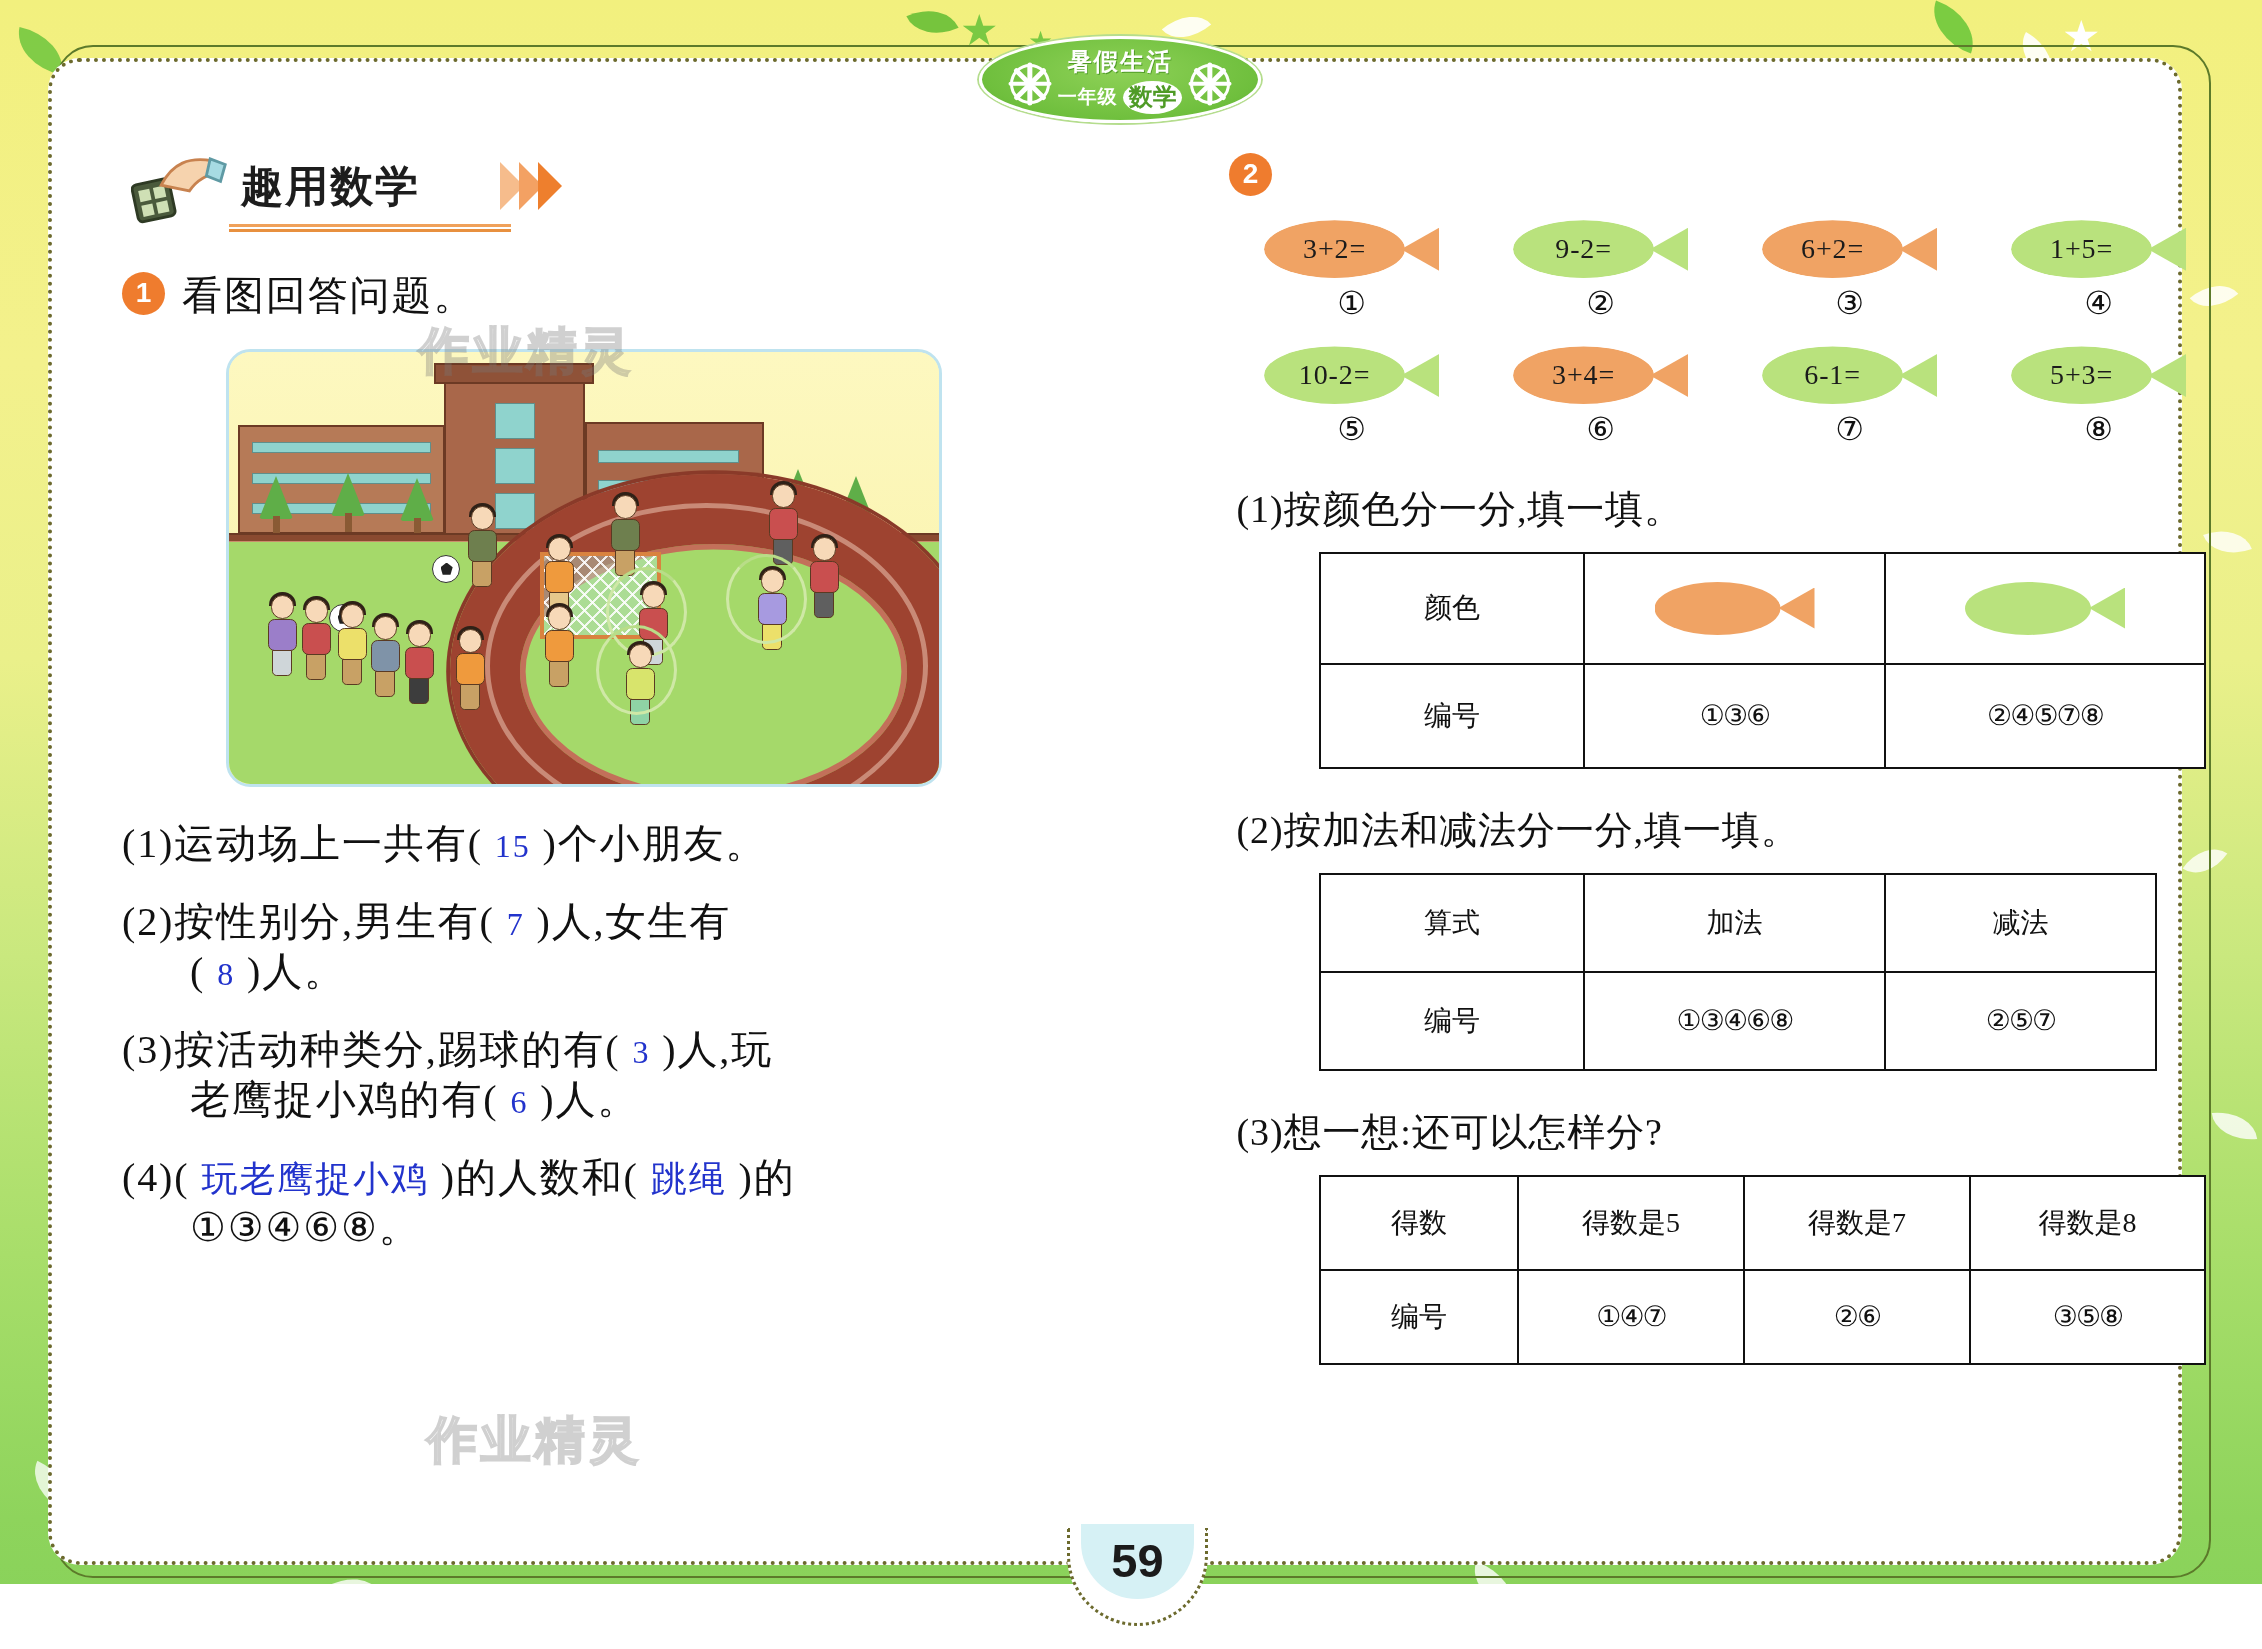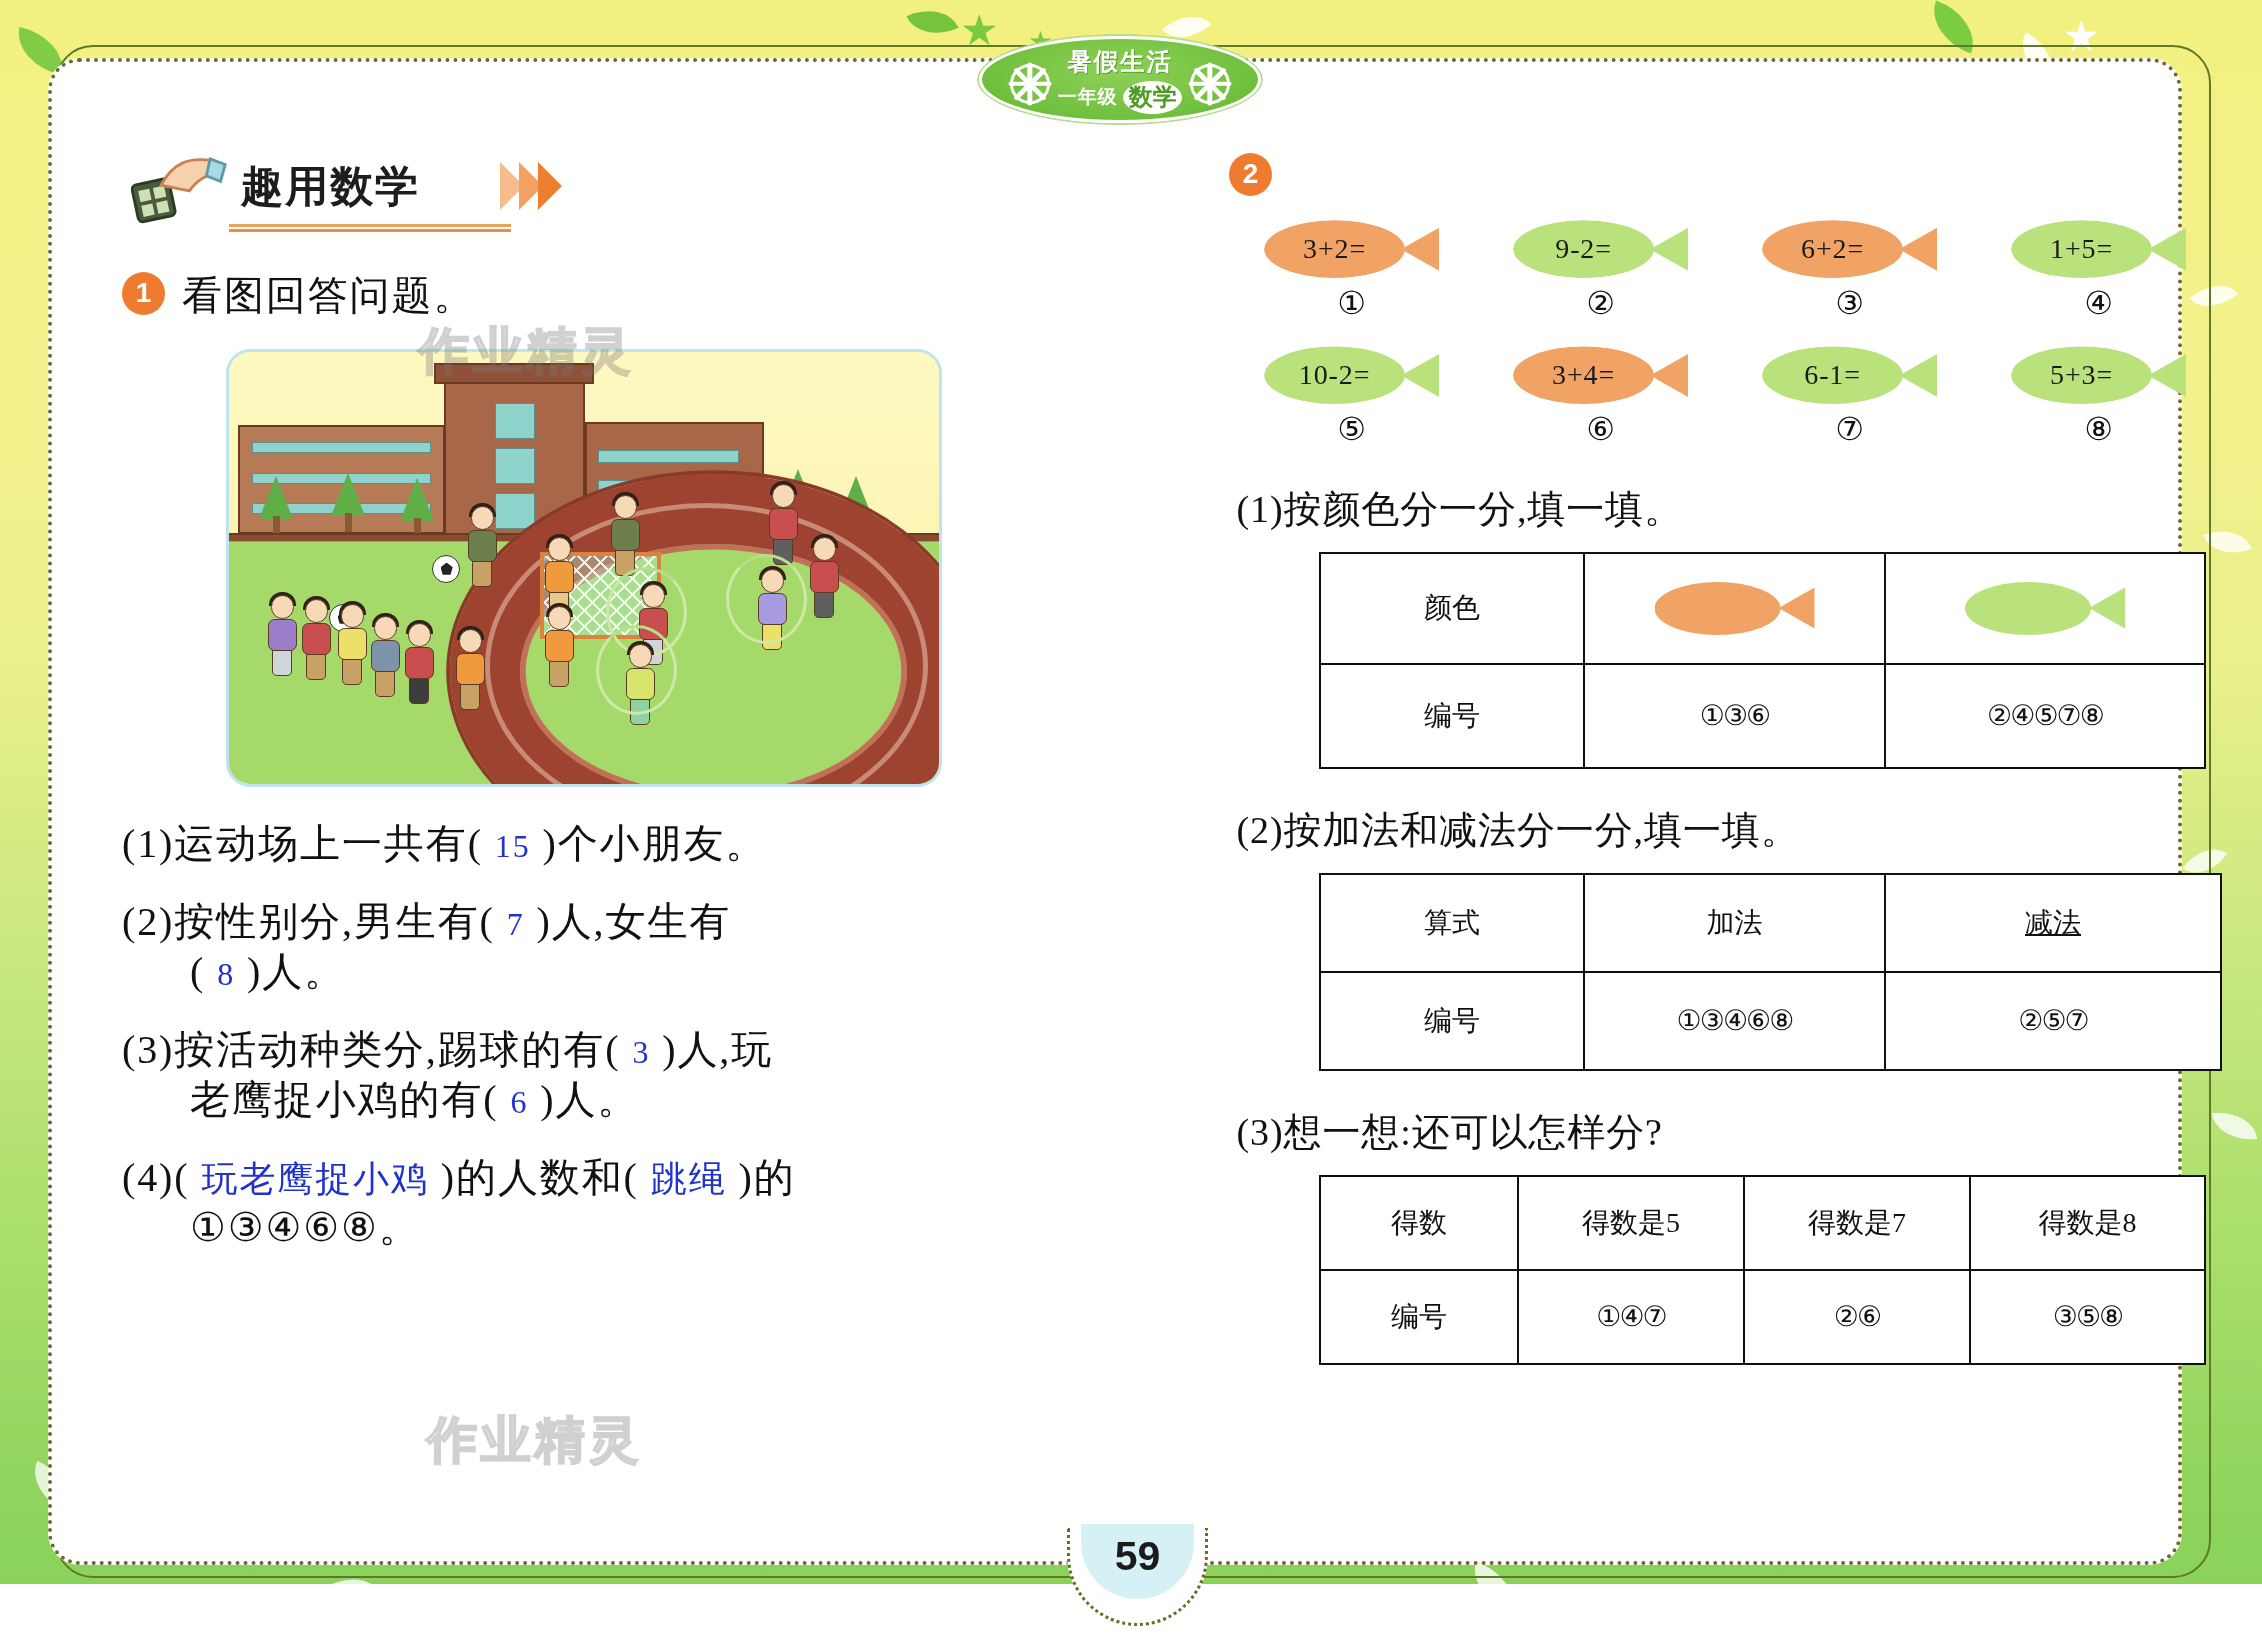"减法" td { text-decoration: underline -> none; width: 336px -> 271px }
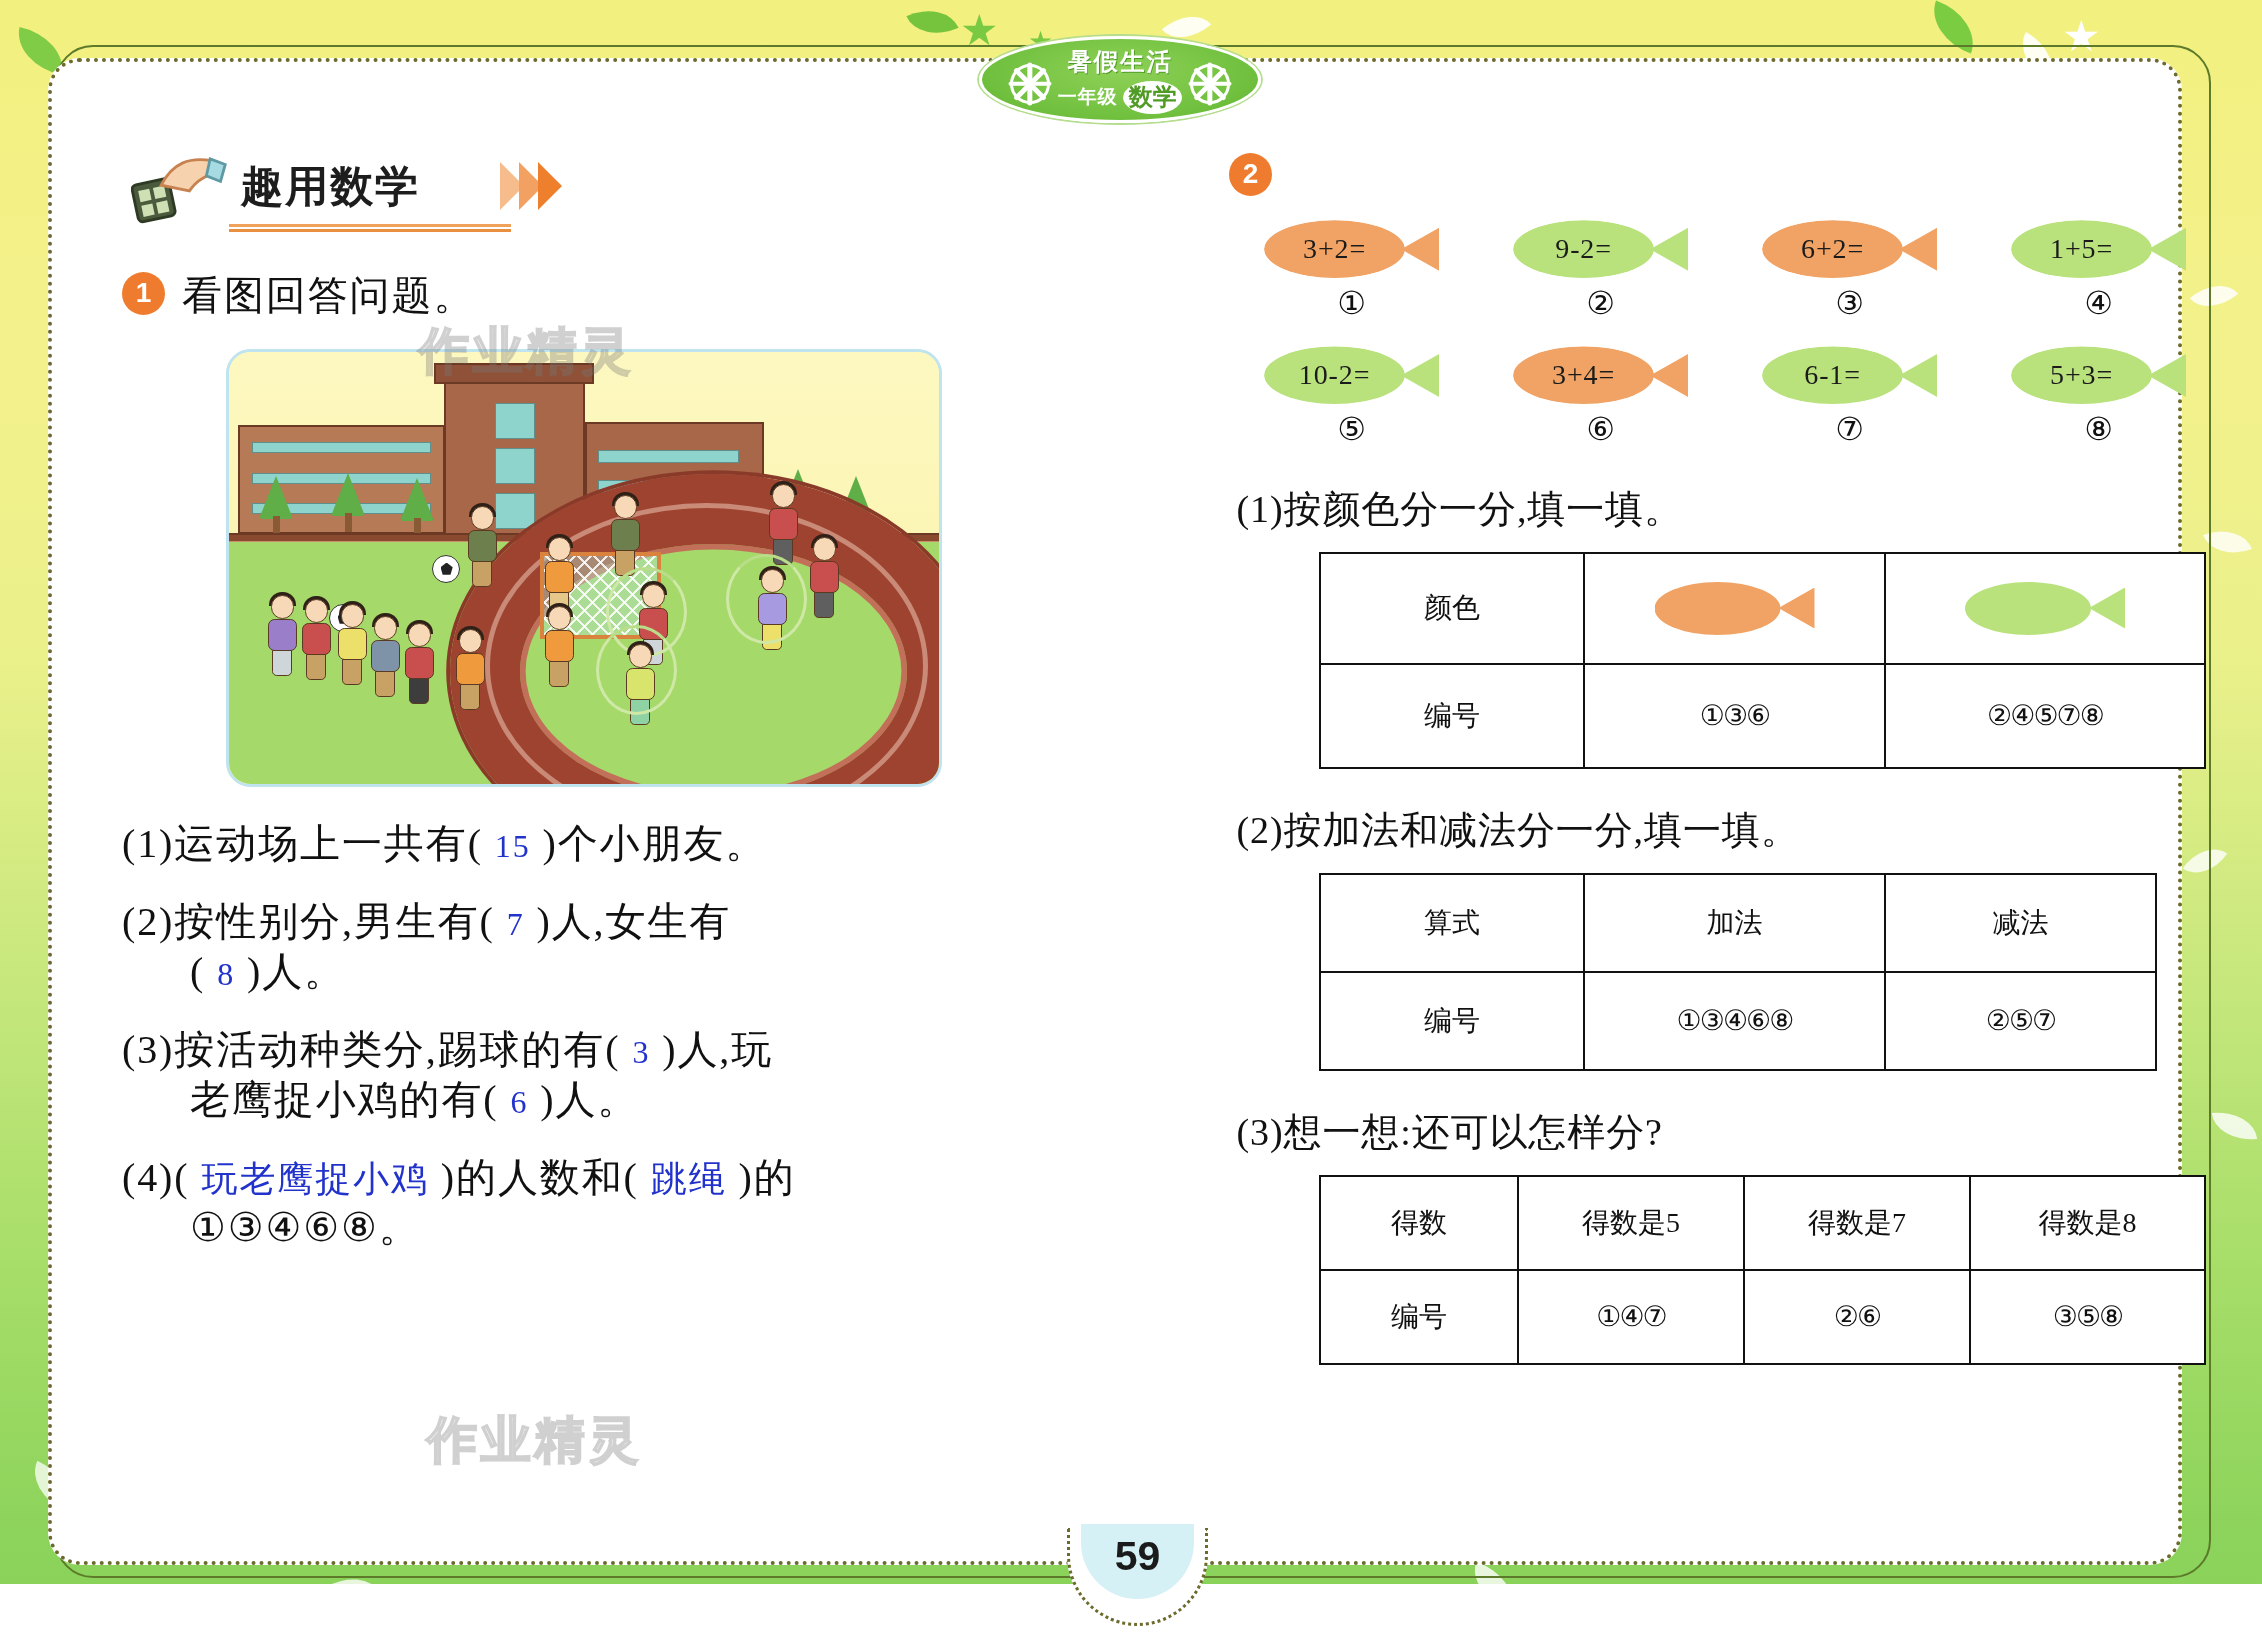"59" #pagenum { font-size: 41px -> 47px }
